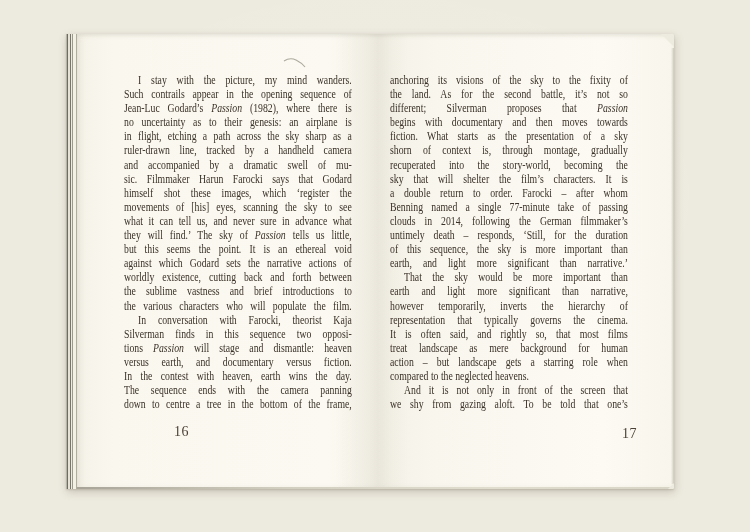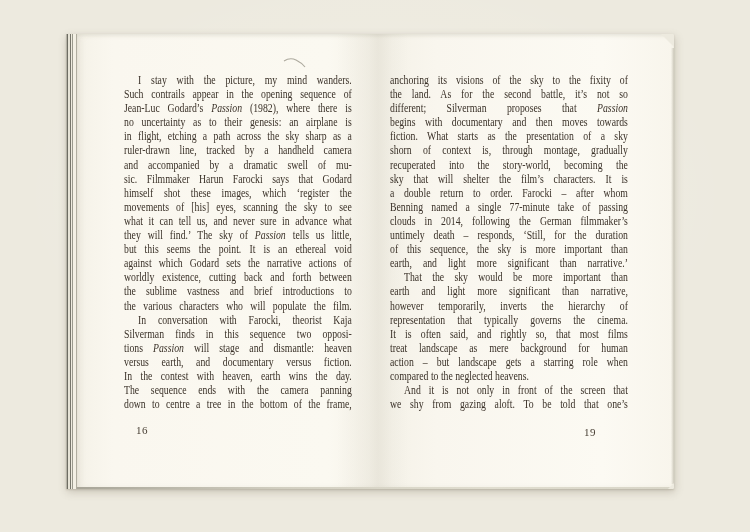"16" .folio { font-size: 11px -> 14px; margin-left: none -> 38px }
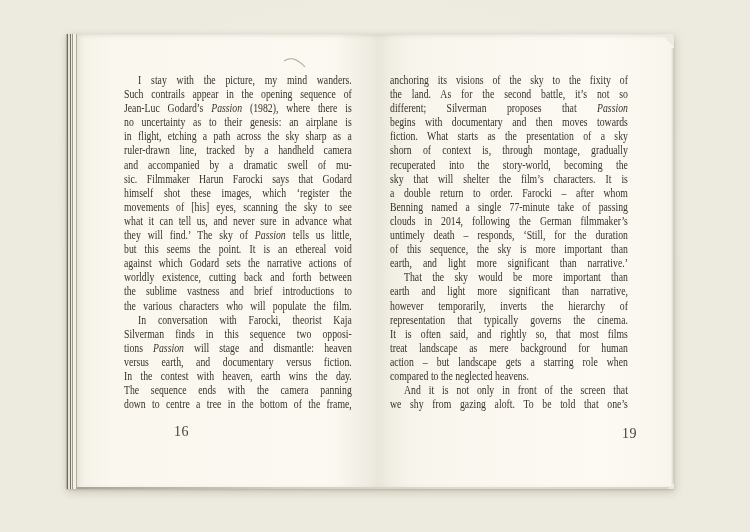"19" div.folio { text: 19 -> 17 }
